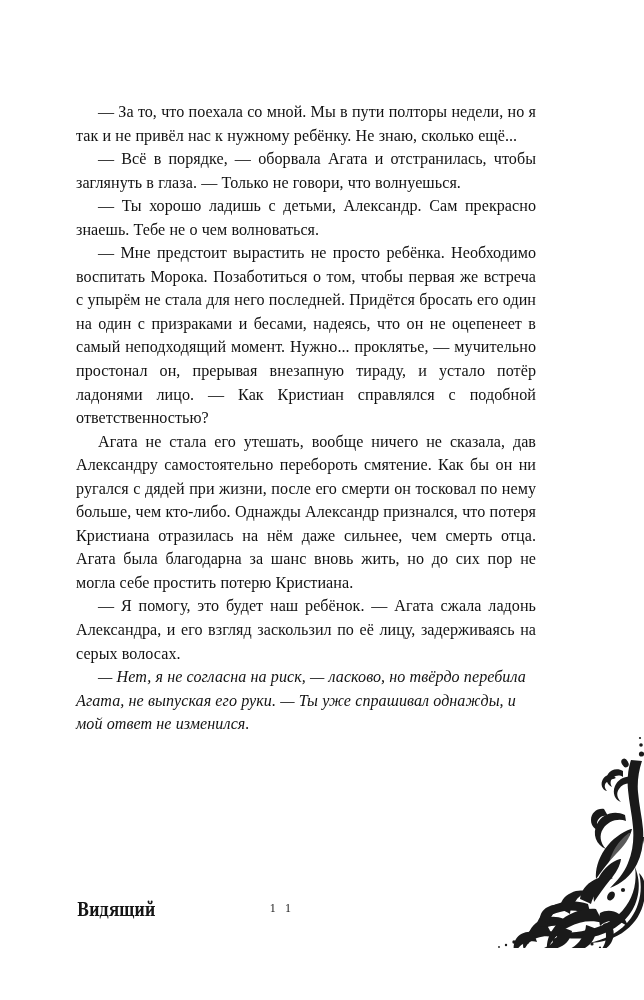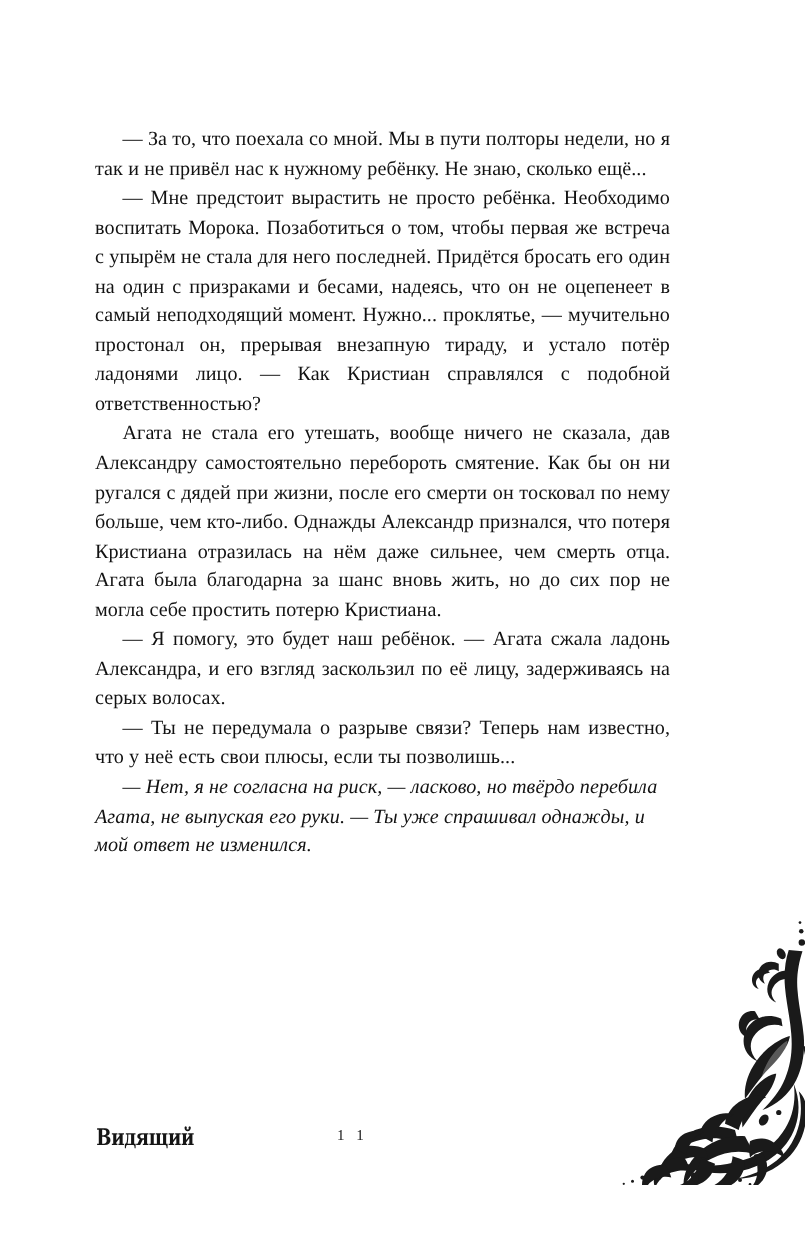"— Всё в порядке, —" p.para { html: none -> <p>— Всё в порядке, — оборвала Агата и отстранилась, чтобы заглянуть в глаза. — Только не говори, что волнуешься.</p> }
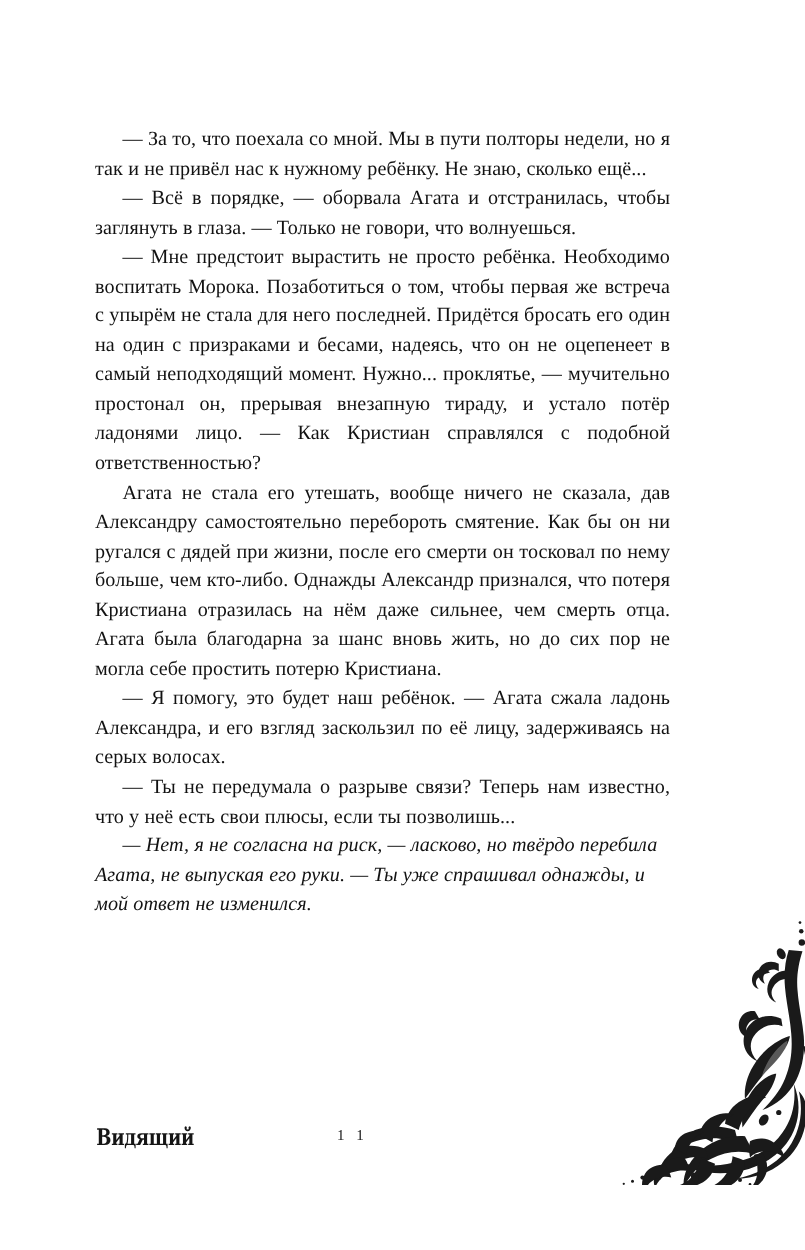"— Ты хорошо ладишь с" p.para { html: none -> <p>— Ты хорошо ладишь с детьми, Александр. Сам прекрасно знаешь. Тебе не о чем волноваться.</p> }
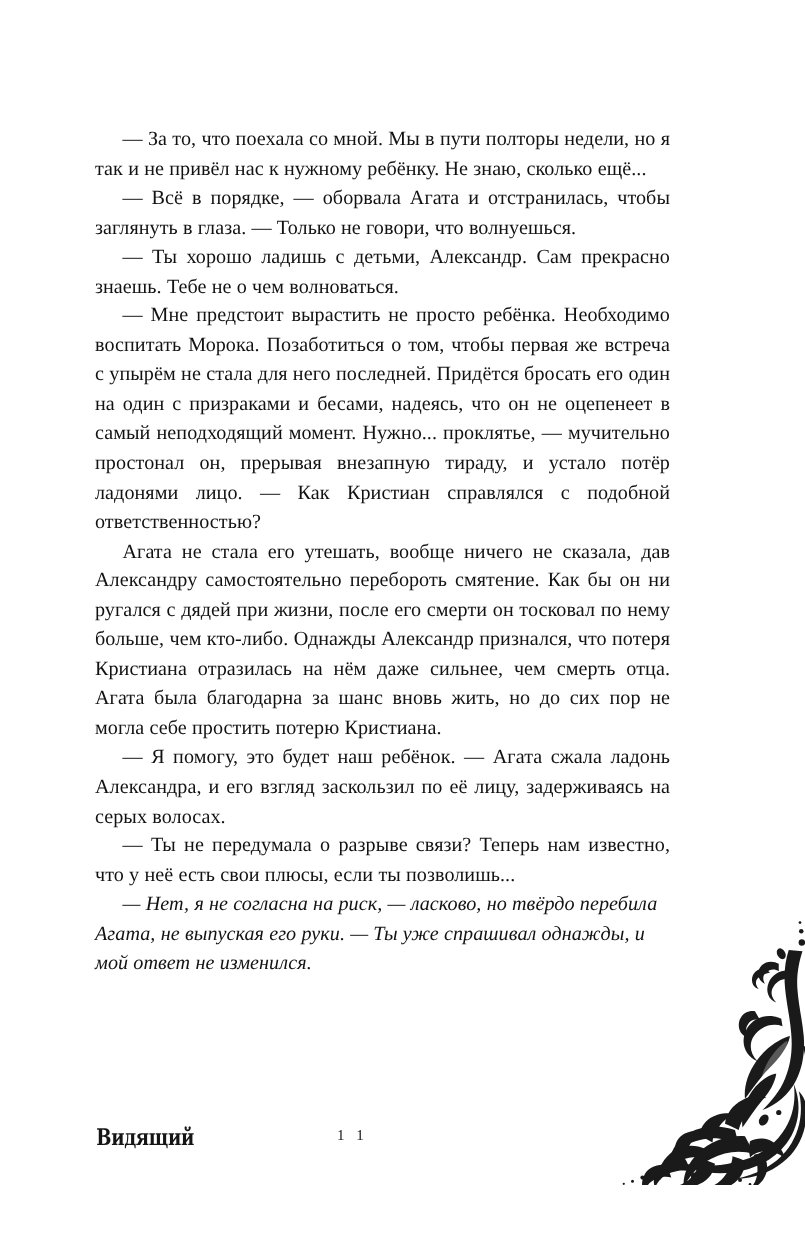"— Ты не передумала о" p.para { html: <p>— Ты не передумала о разрыве связи? Теперь нам известно, что у неё есть свои плюсы, если ты позволишь...</p> -> none }
